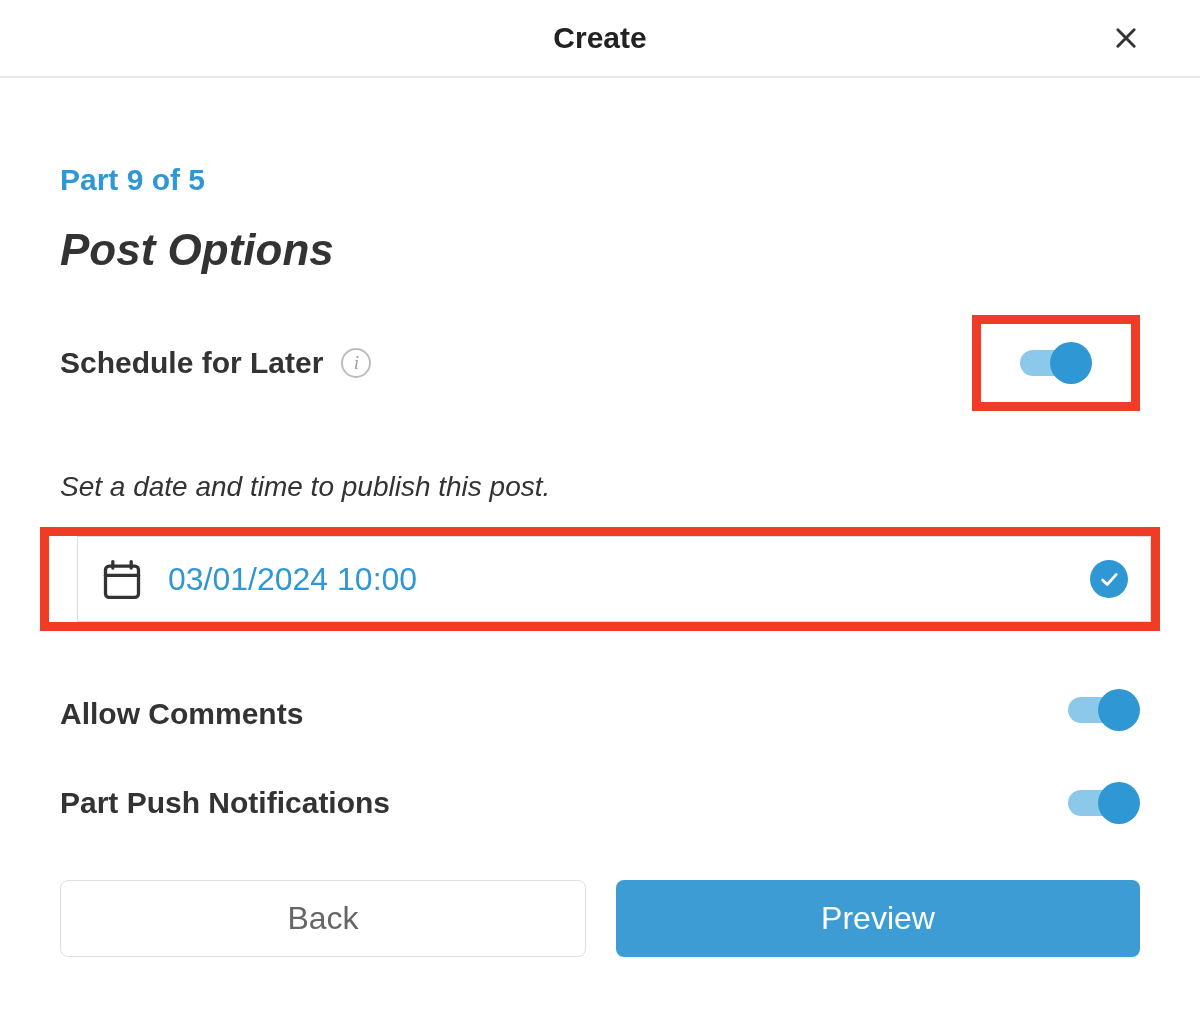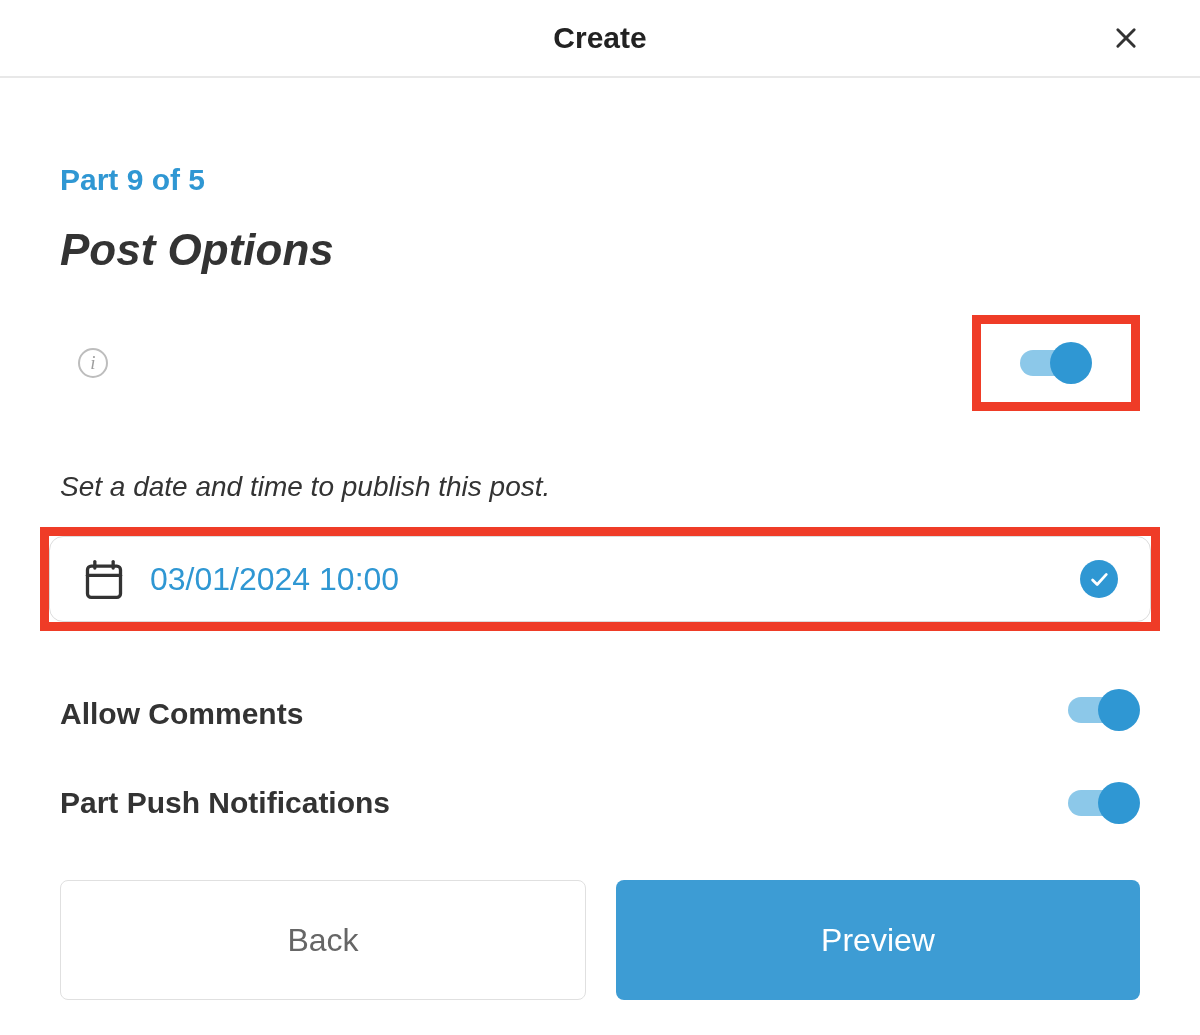"Schedule for Later" span { html: none -> <span>Schedule for Later</span> }
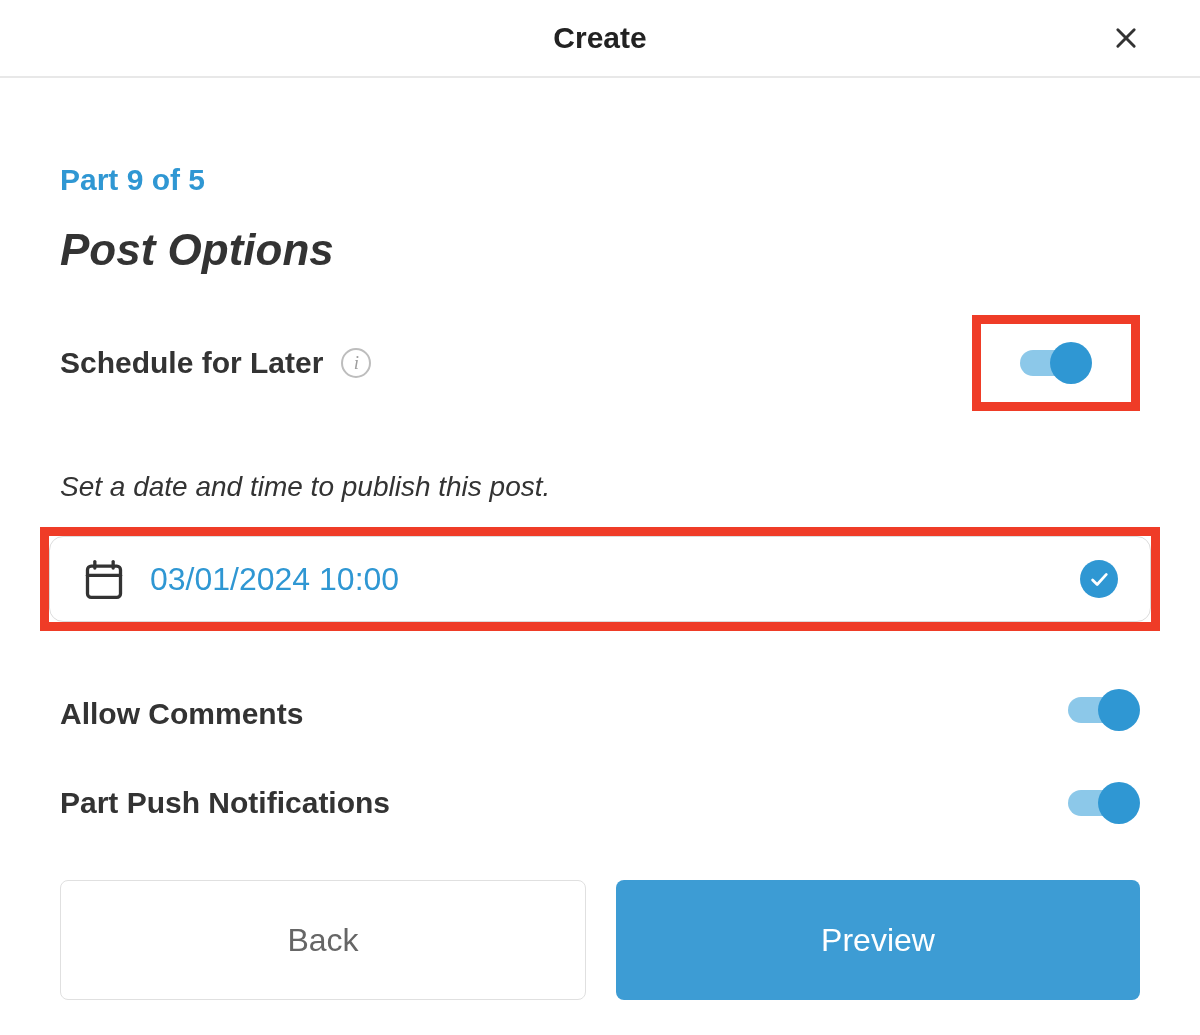"03/01/2024 10:00" .date-box-inner { border-radius: 14px -> 0; margin-left: none -> 28px; padding: 20px 32px -> 20px 22px }
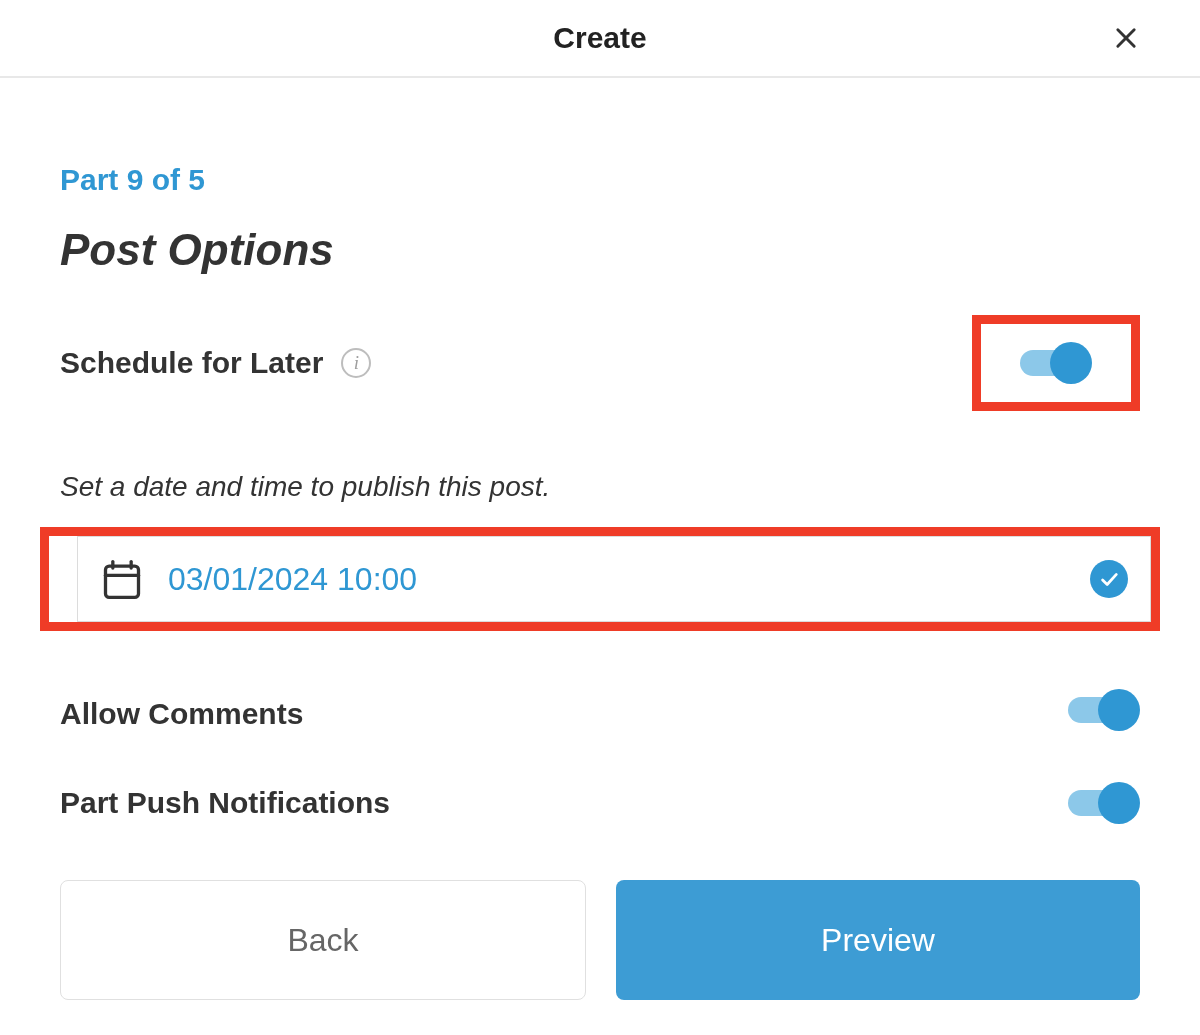"Back" .btn { height: 120px -> 77px }
